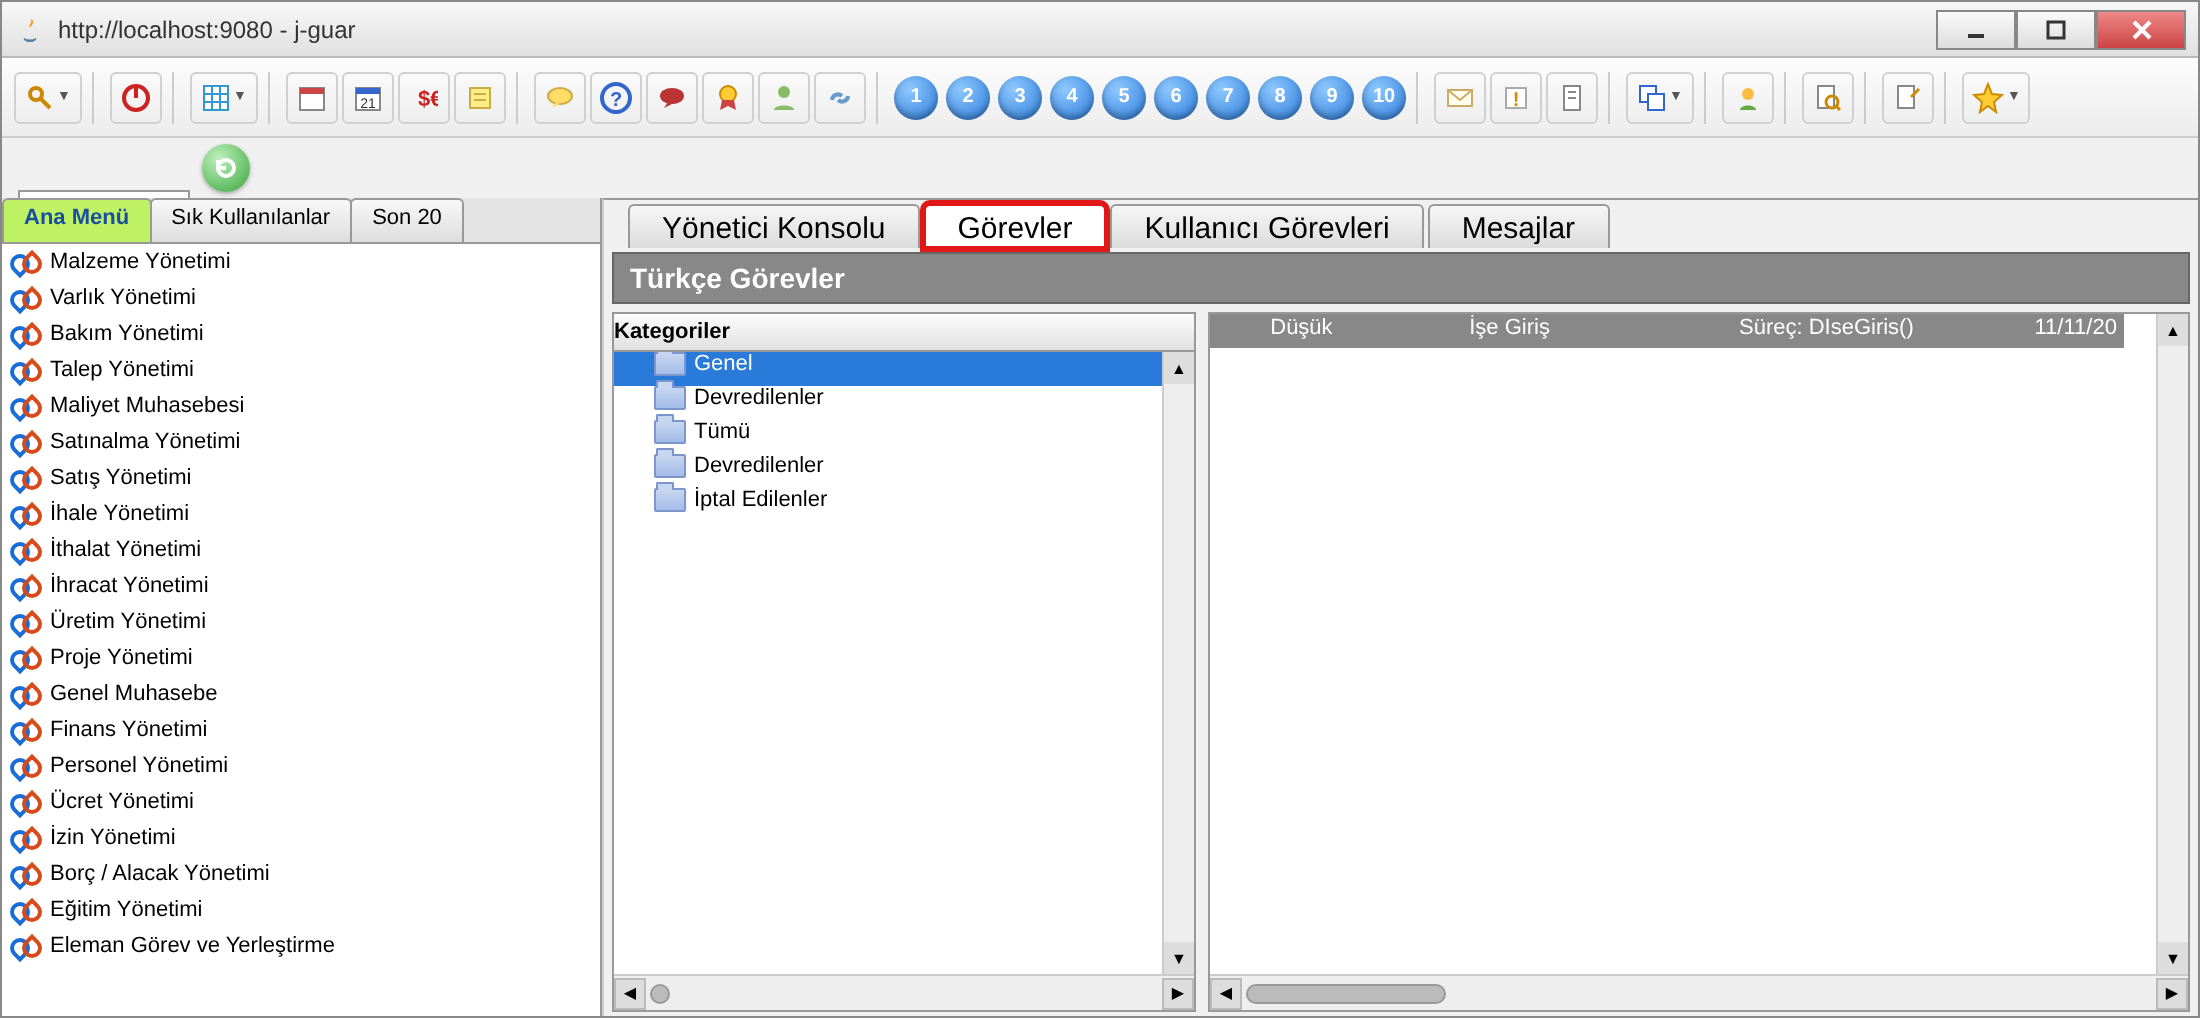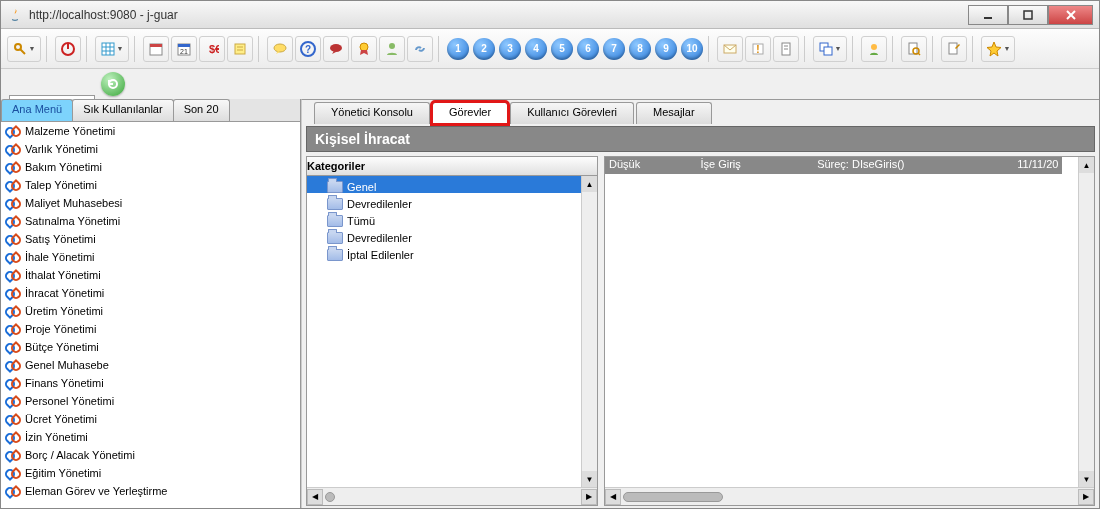"Ana Menü" .side-tab.active { background: #7dd3fc -> #bef264; font-weight: normal -> bold }
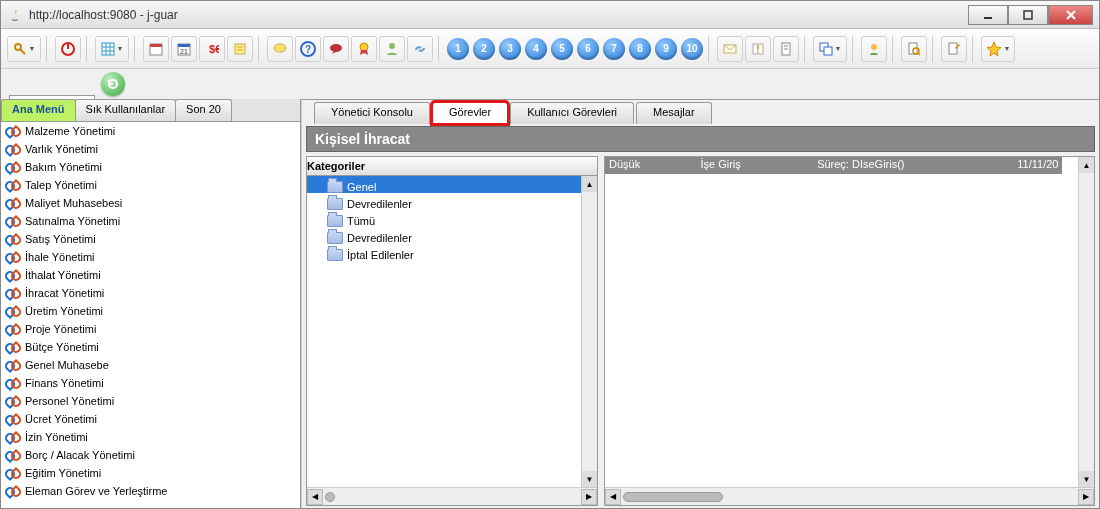"Yönetici Konsolu" .main-tab { font-size: 11px -> 15px }
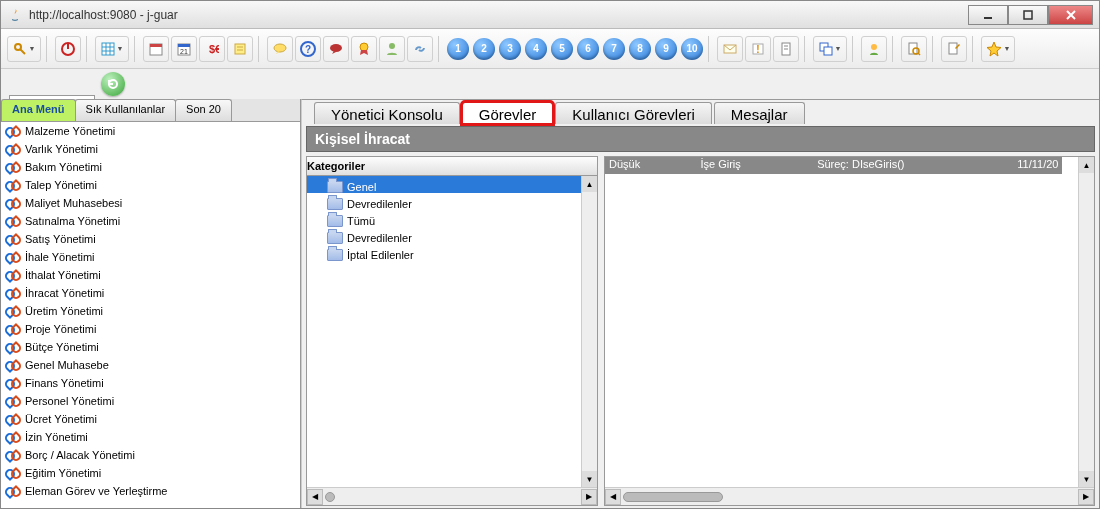"Kişisel İhracat" div.section-title { text: Kişisel İhracat -> Türkçe Görevler }
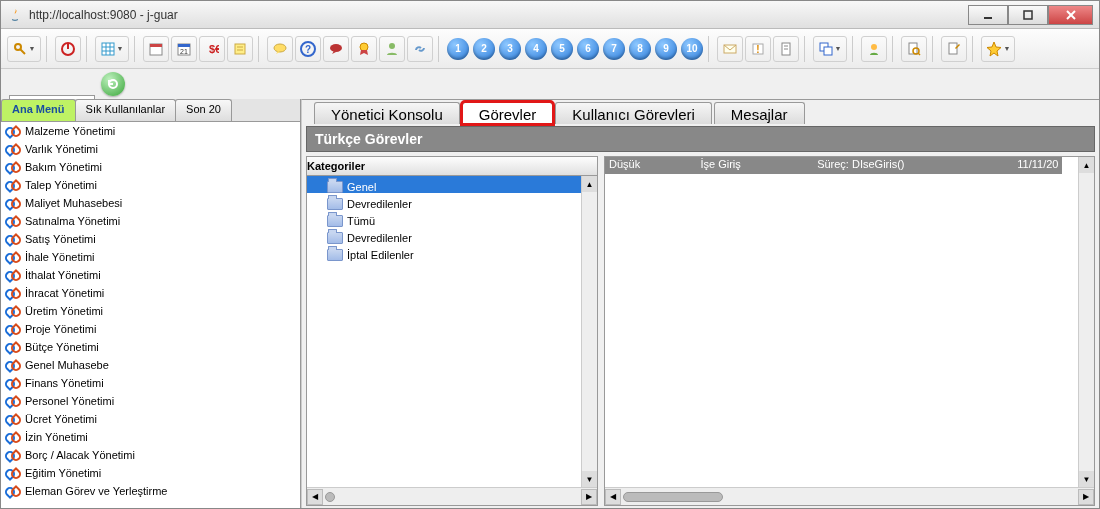"Düşük" div { text-align: none -> center }
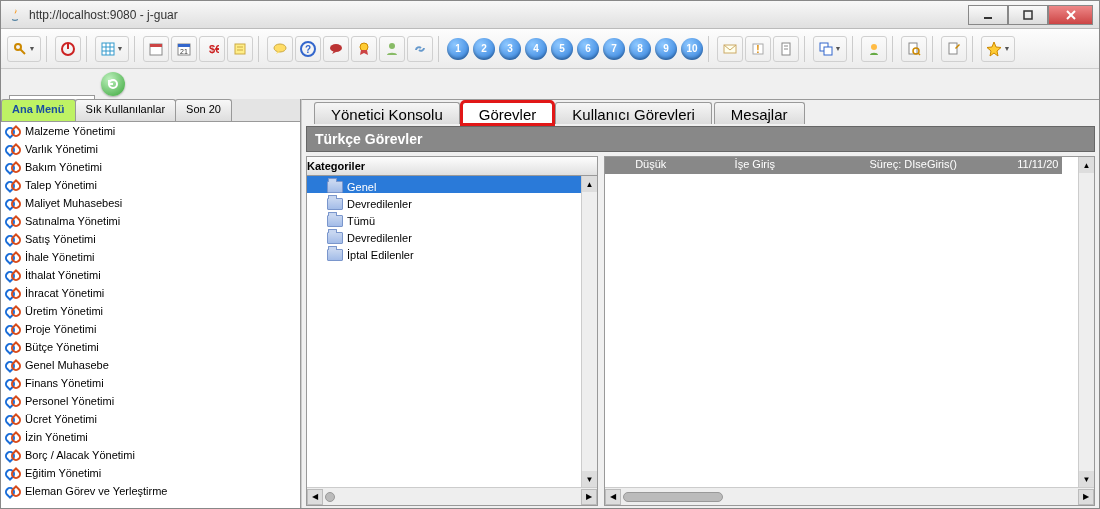"Genel" .cat-item { align-items: flex-end -> flex-start }
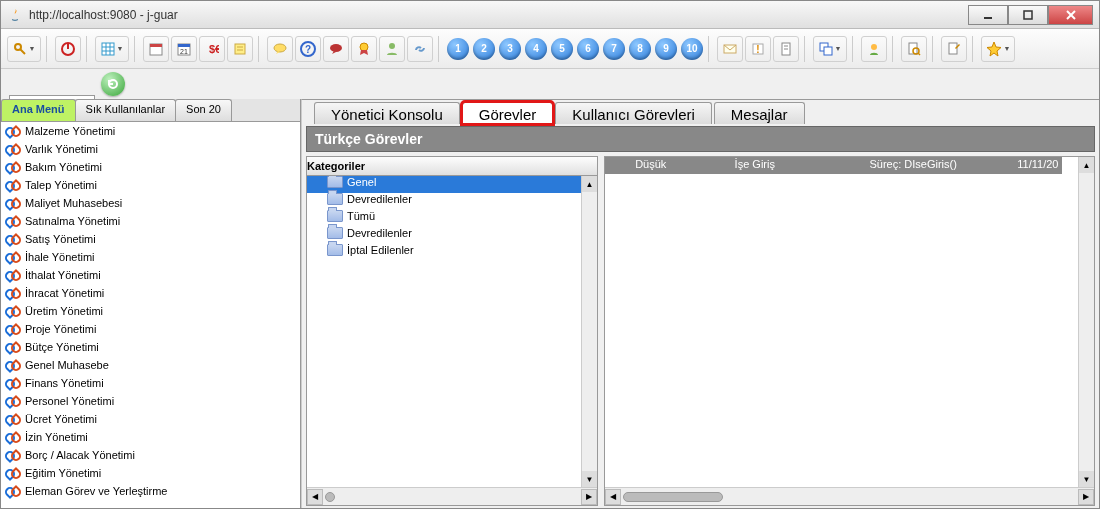"Bütçe Yönetimi" div.side-item { html: <div> <span></span> <span>Bütçe Yönetimi</span> </div> -> none }
